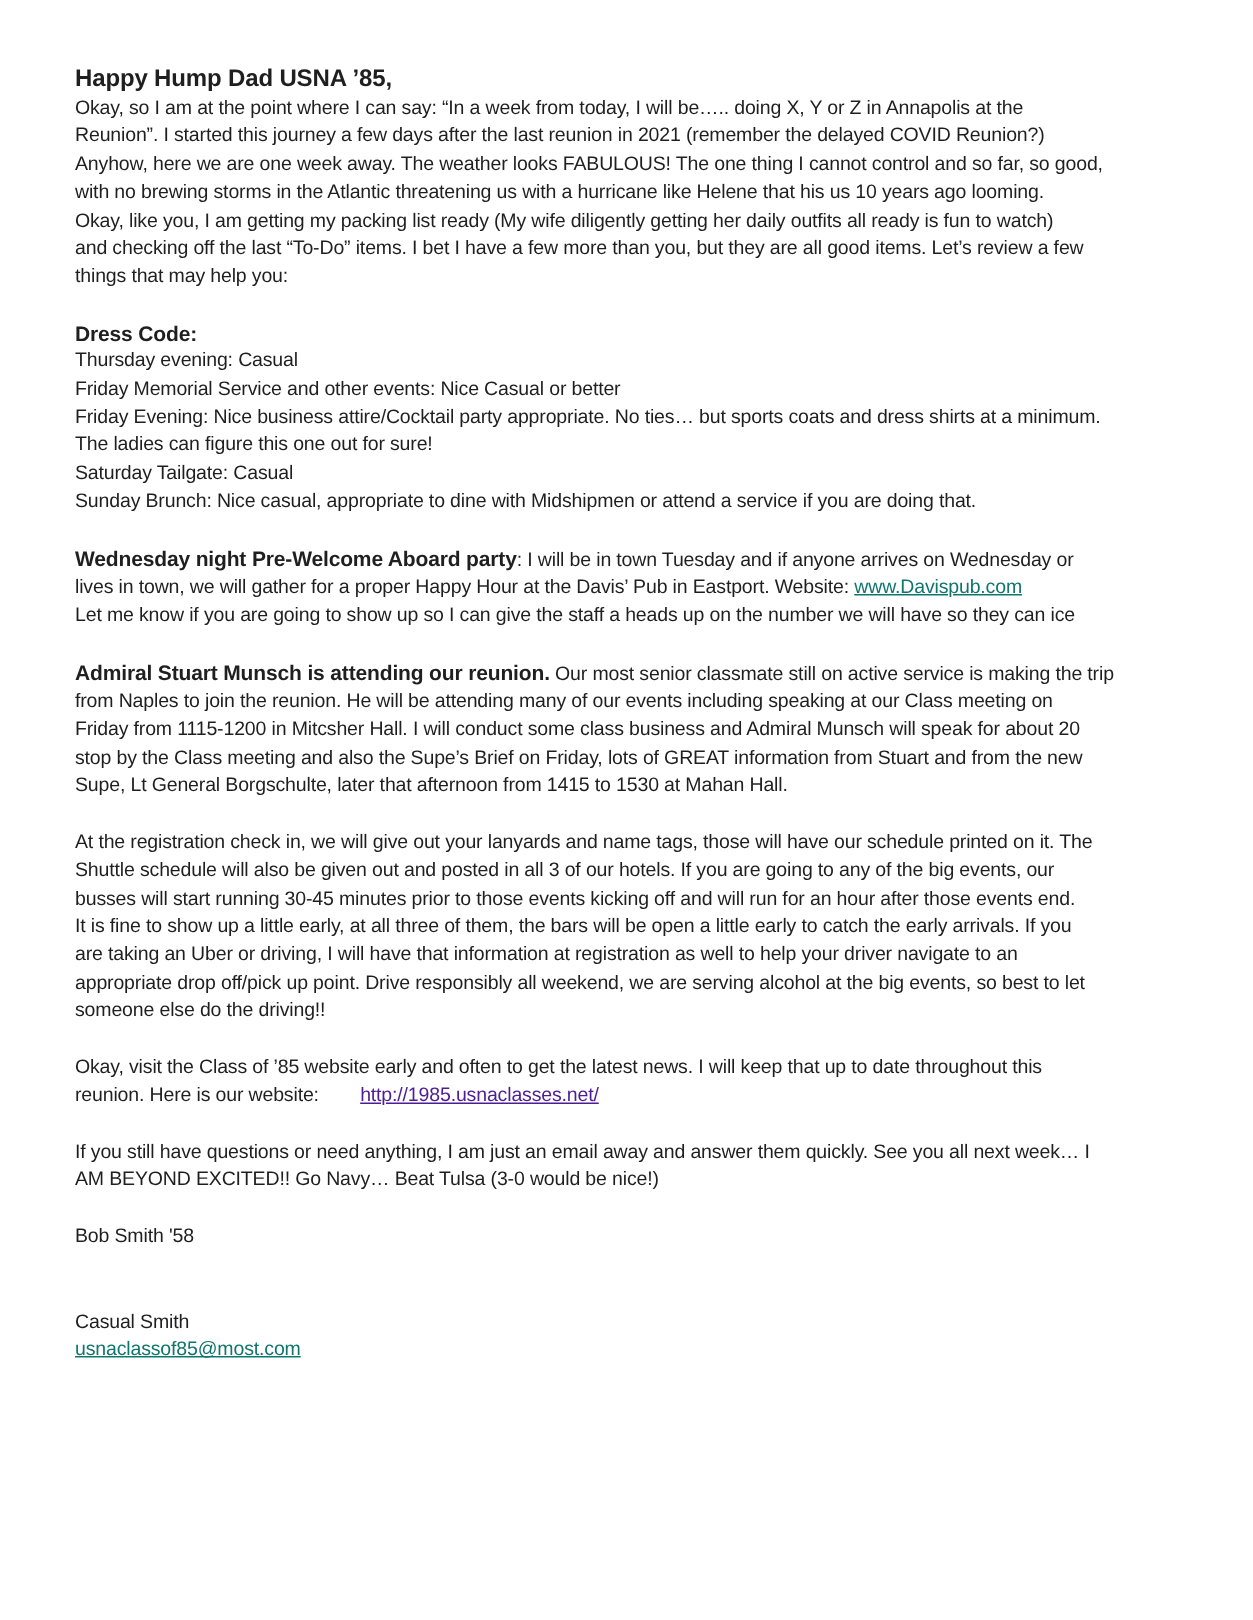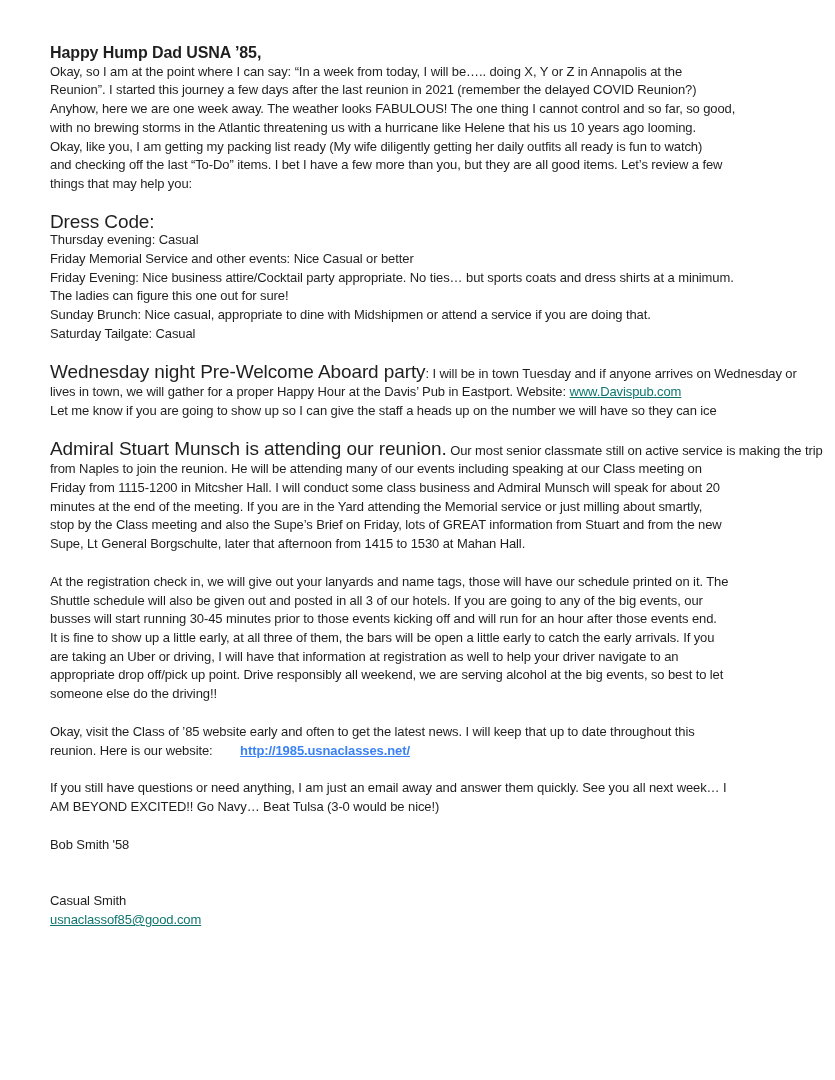"Dress Code:" .big-heading { font-size: 19px -> 14px; font-weight: normal -> bold }
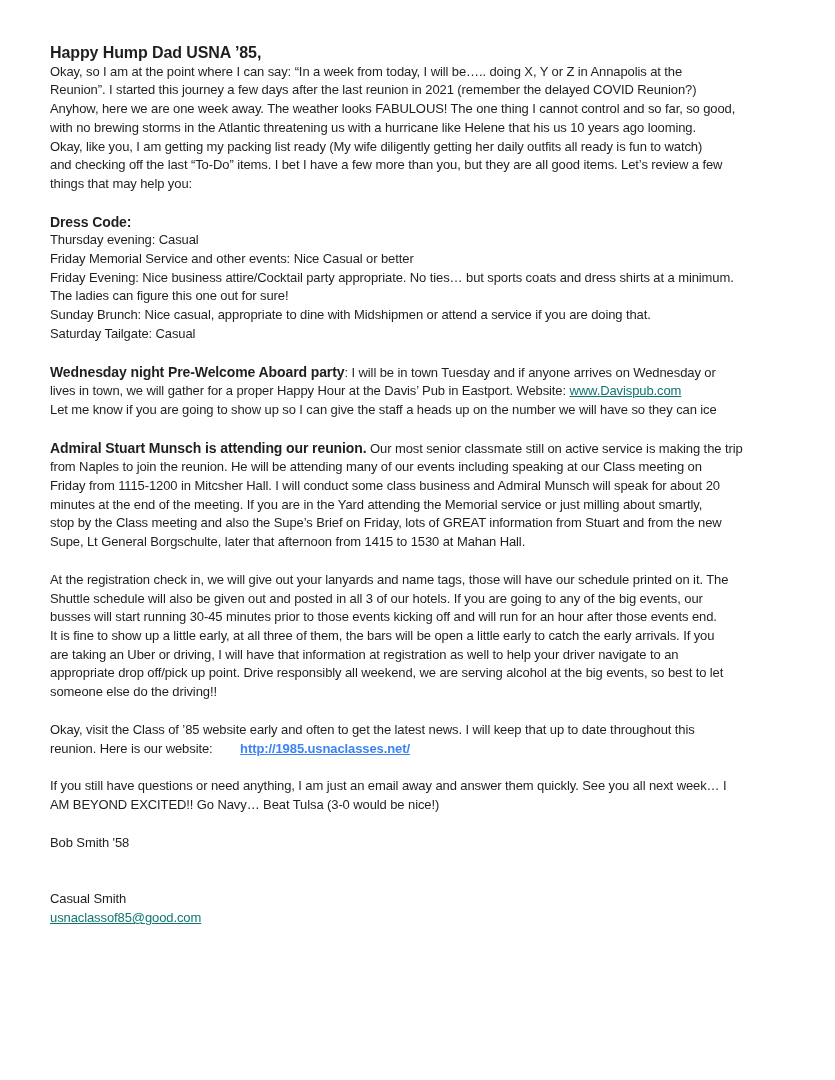"Sunday Brunch: Nice casual, appropriate" span.line { order: before "Saturday Tailgate: Casual" -> after "Saturday Tailgate: Casual" }
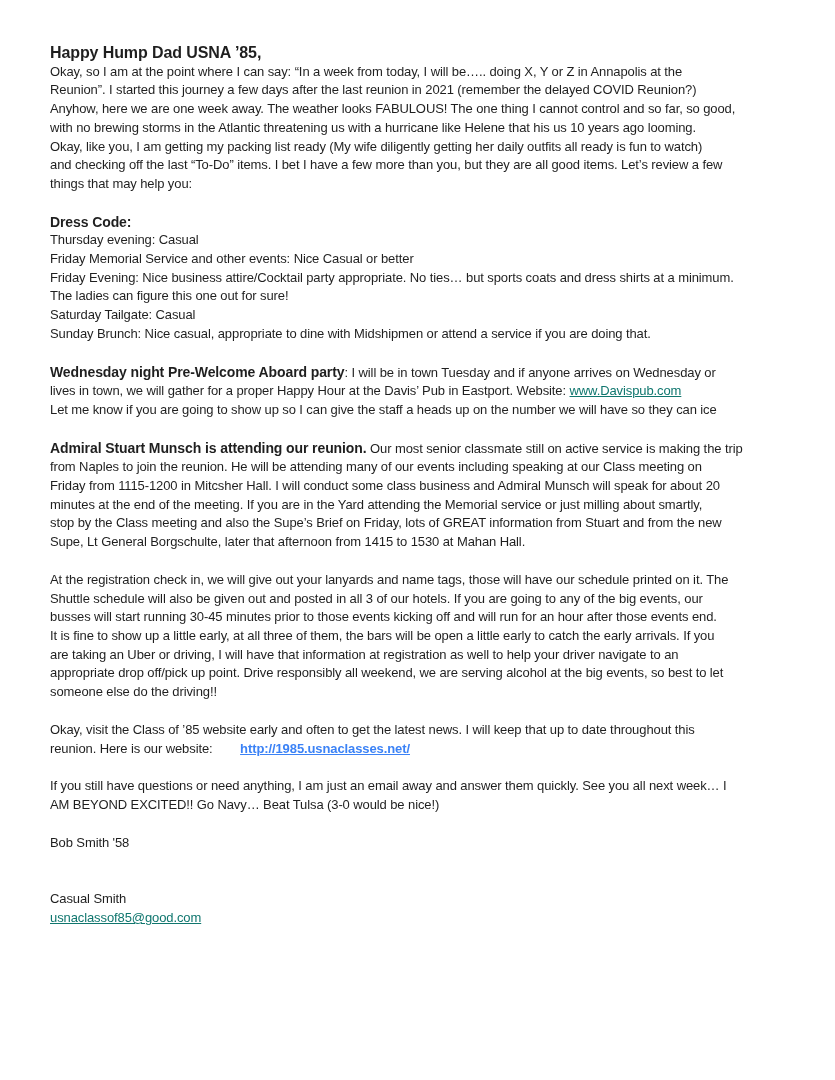"minutes at the end of" span.line { html: <span>minutes at the end of the meeting. If you are in the Yard attending the Memorial service or just milling about smartly,</span> -> none }
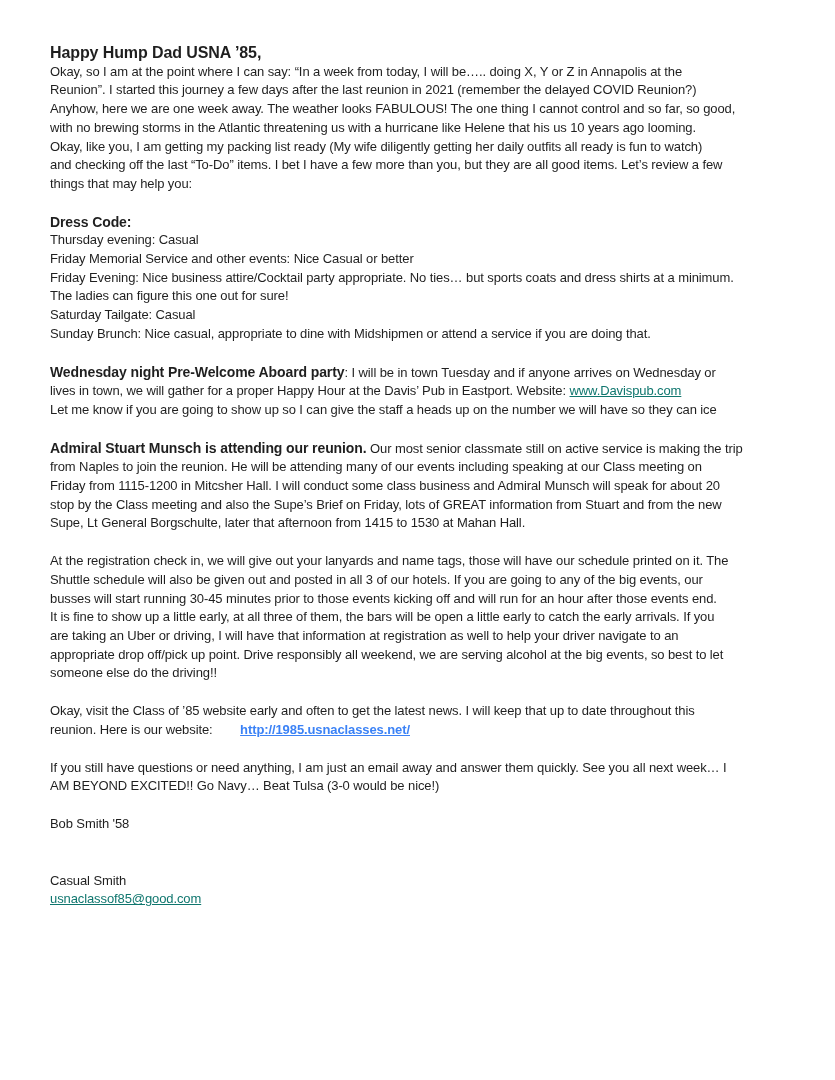"http://1985.usnaclasses.net/" a.strong { color: #3b82f6 -> #4c1d95; font-weight: bold -> normal }
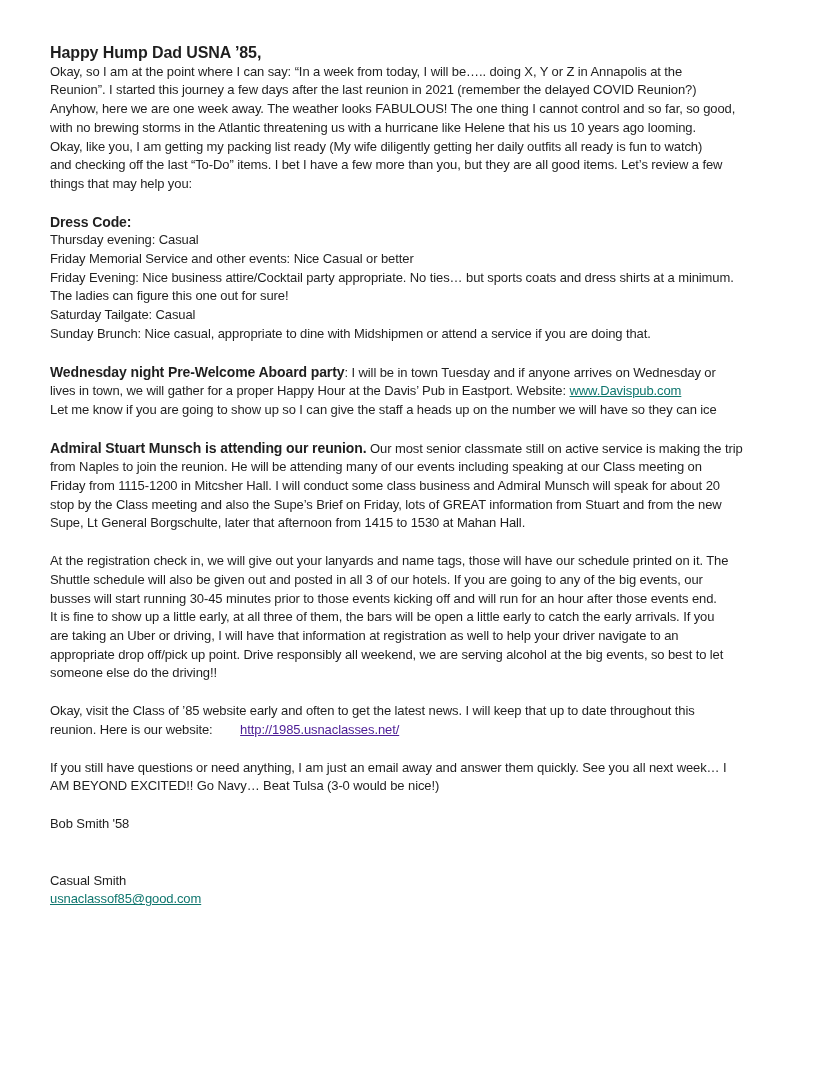"usnaclassof85@good.com" a { text: usnaclassof85@good.com -> usnaclassof85@most.com }
